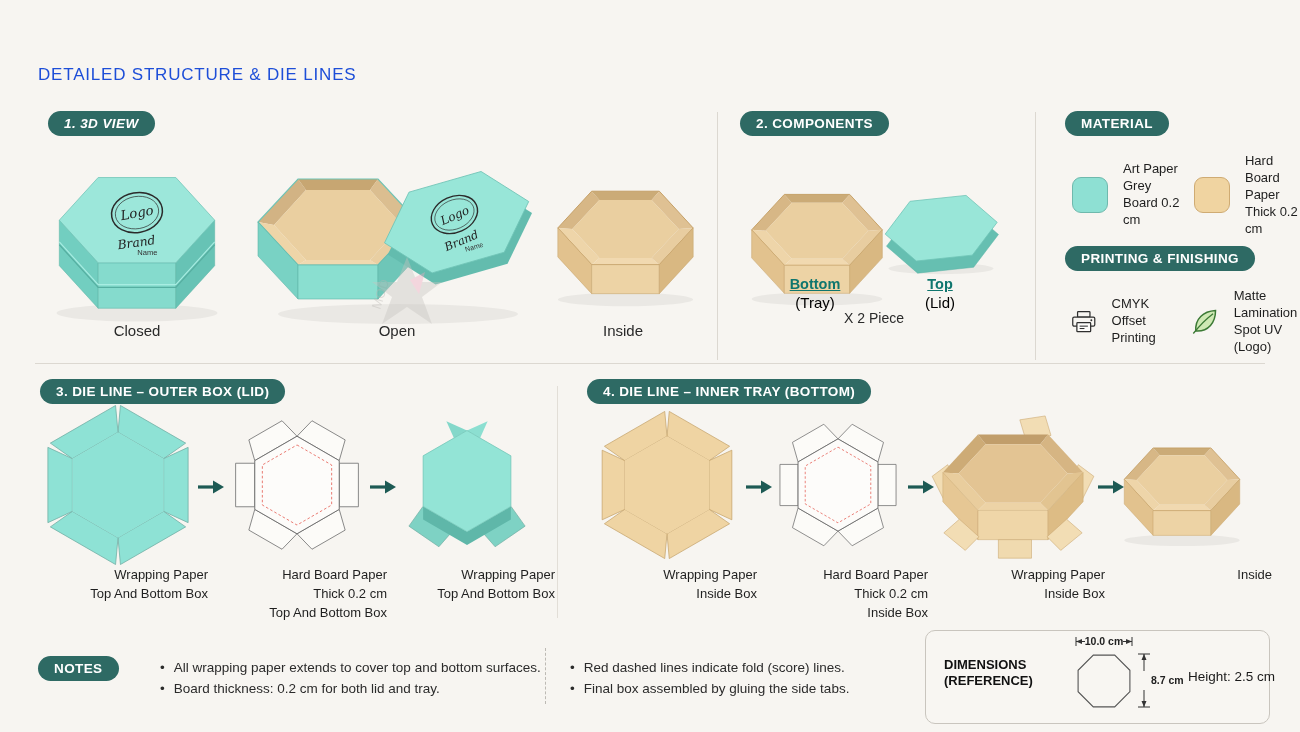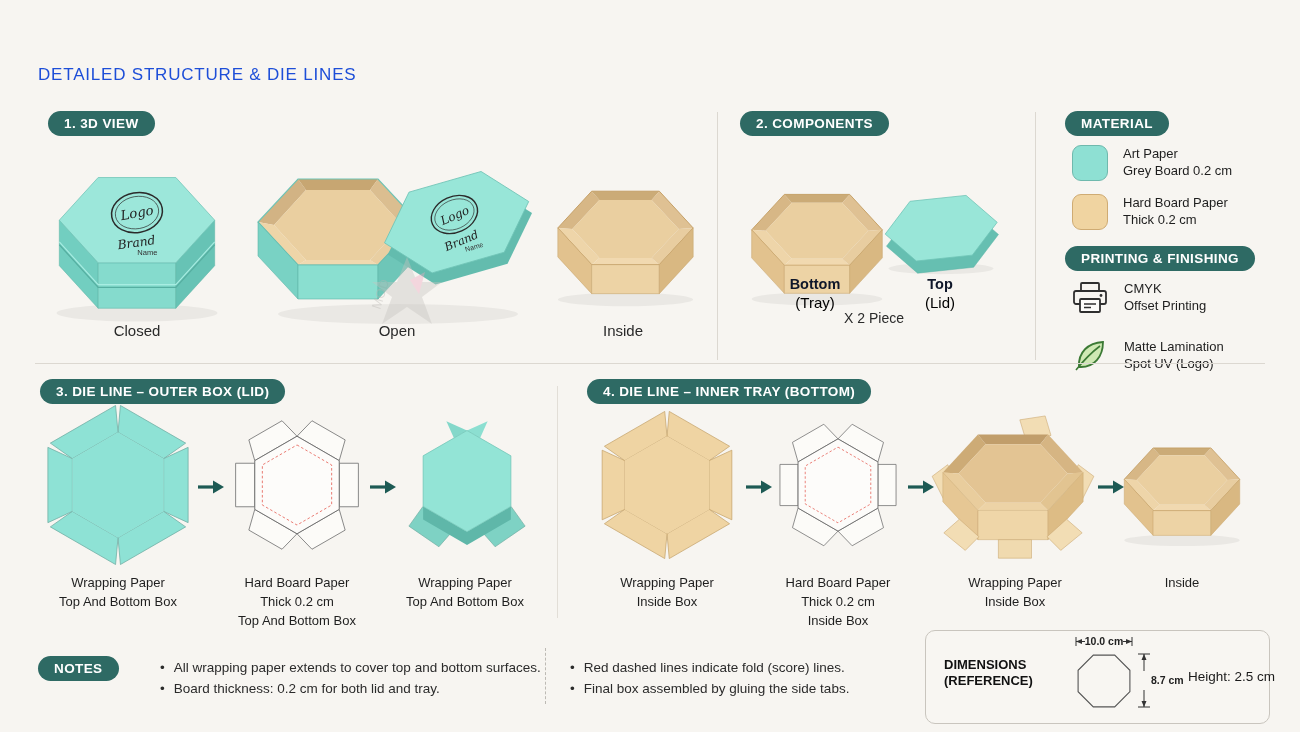"1. 3D VIEW" div.abs { font-style: none -> italic }
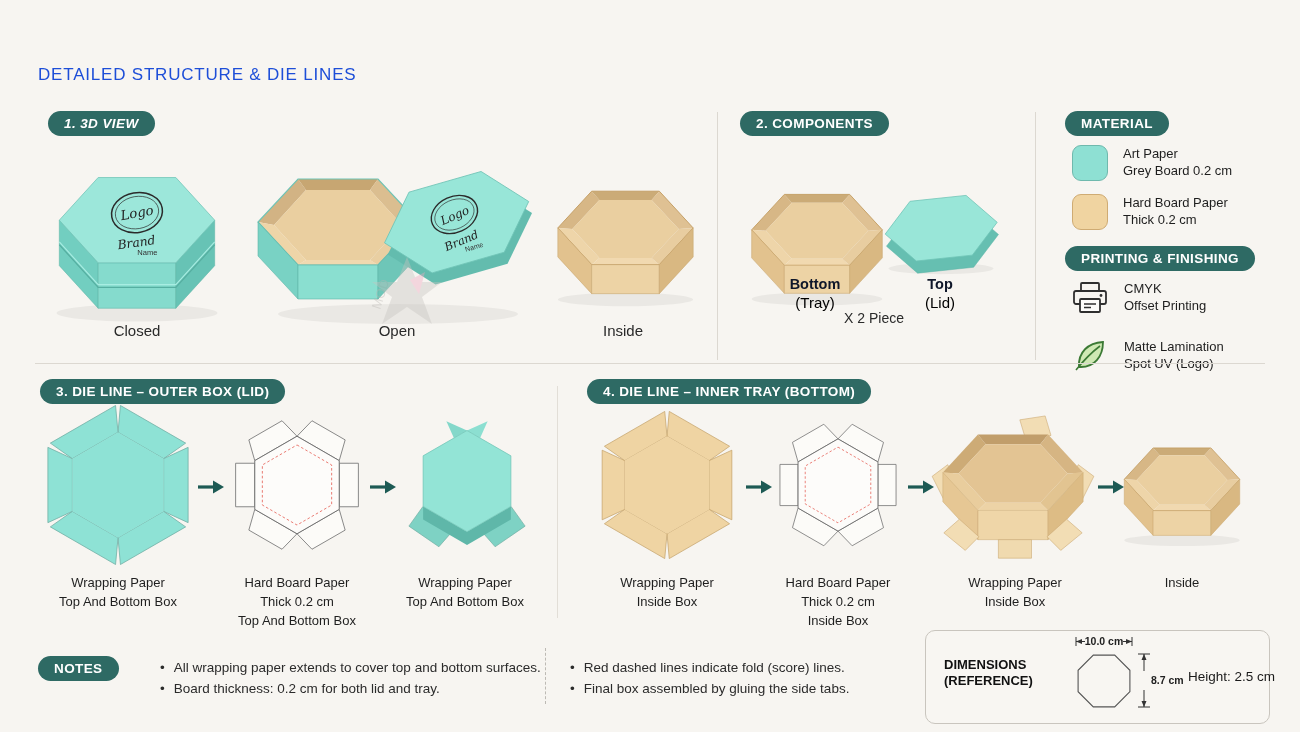"Art Paper" .mat-col { flex-direction: column -> row; margin-top: none -> 8px }
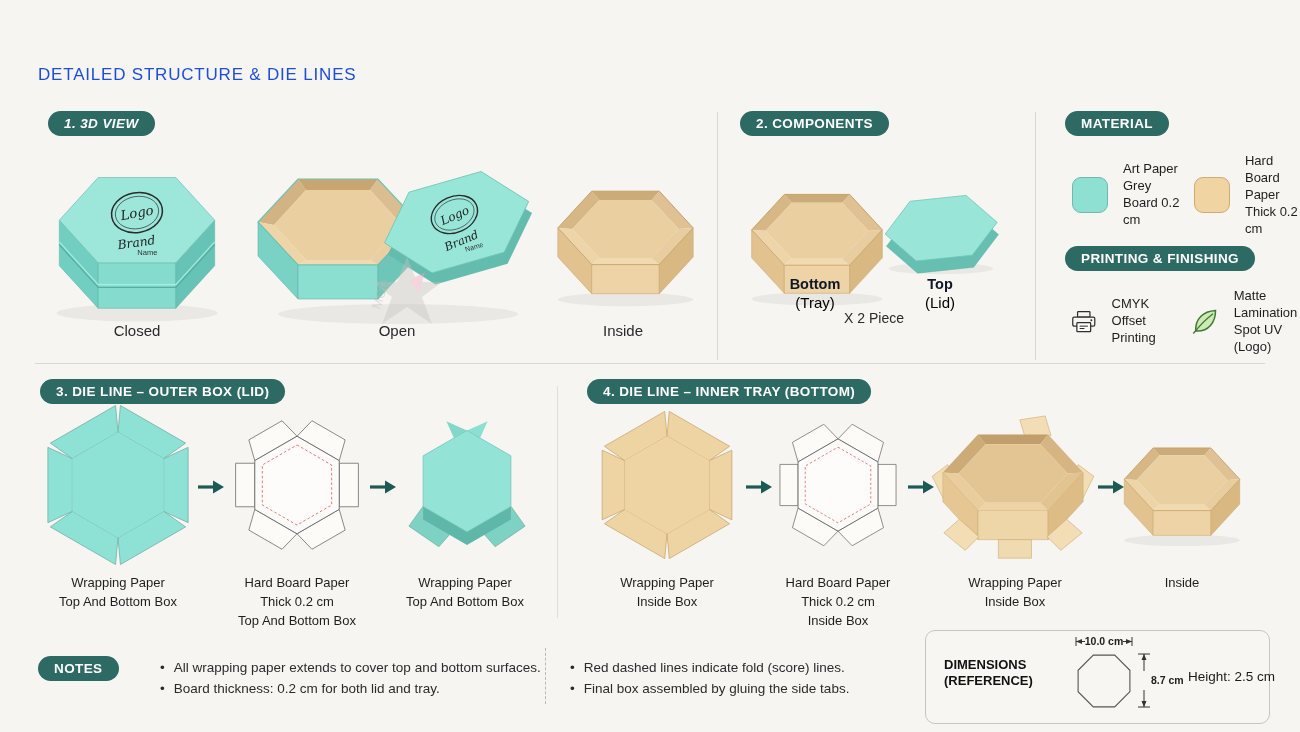"Bottom" .comp-name { color: #0f172a -> #0f766e; text-decoration: none -> underline }
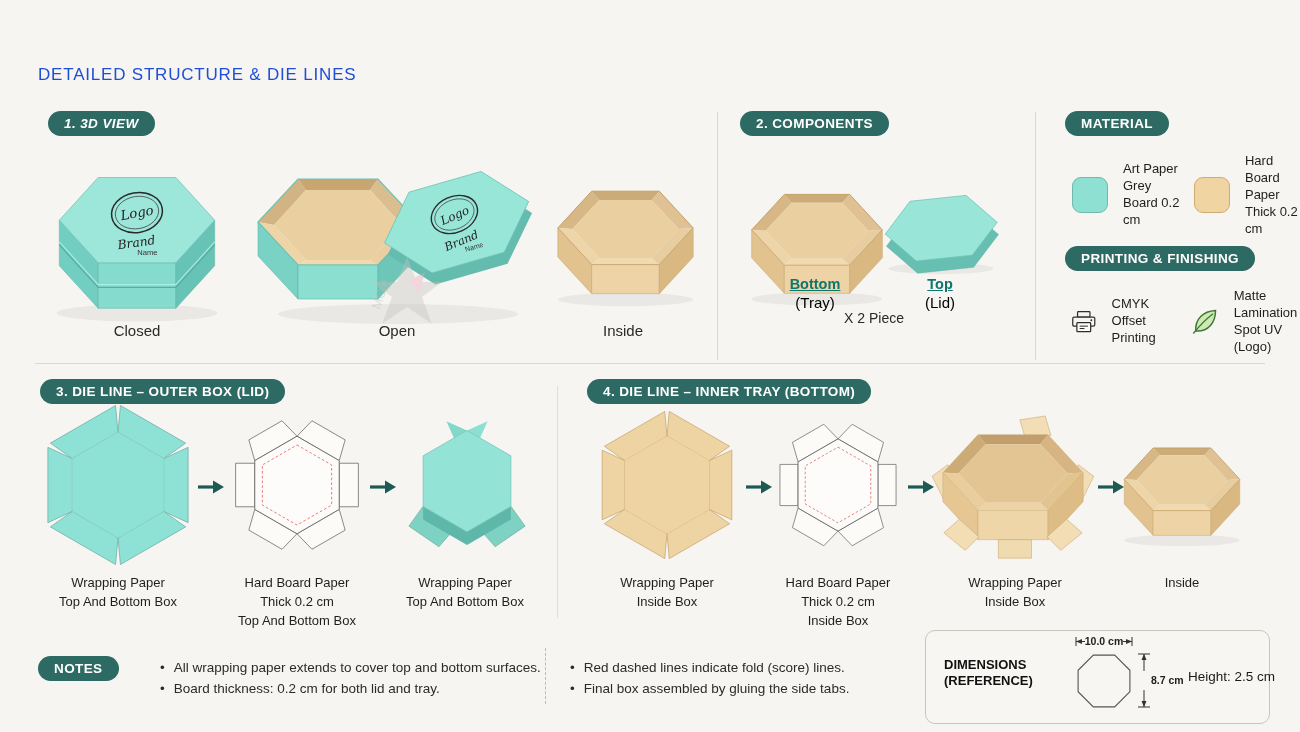"Wrapping Paper" .cap { margin-top: 8px -> none; text-align: center -> right }
